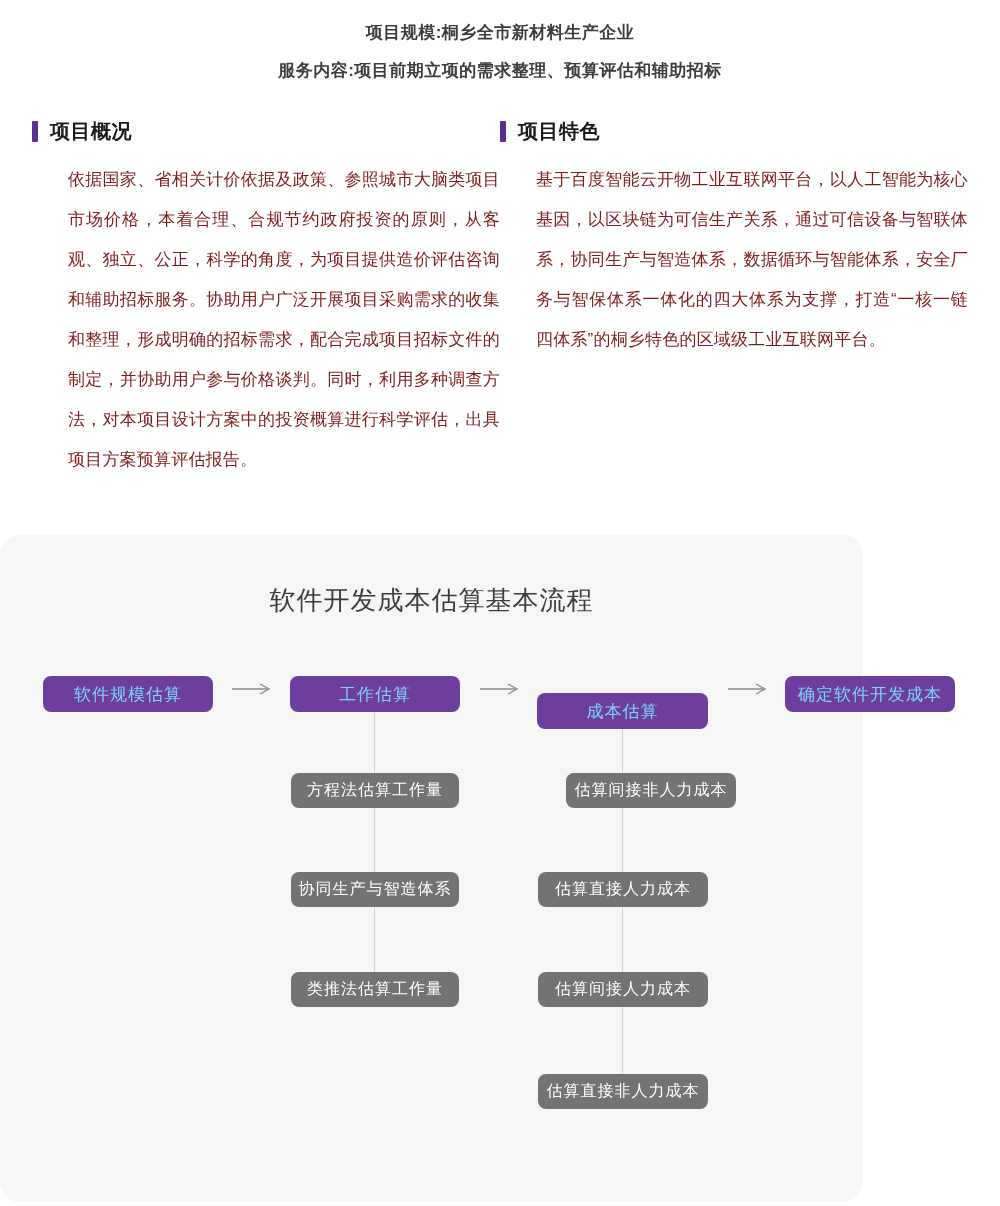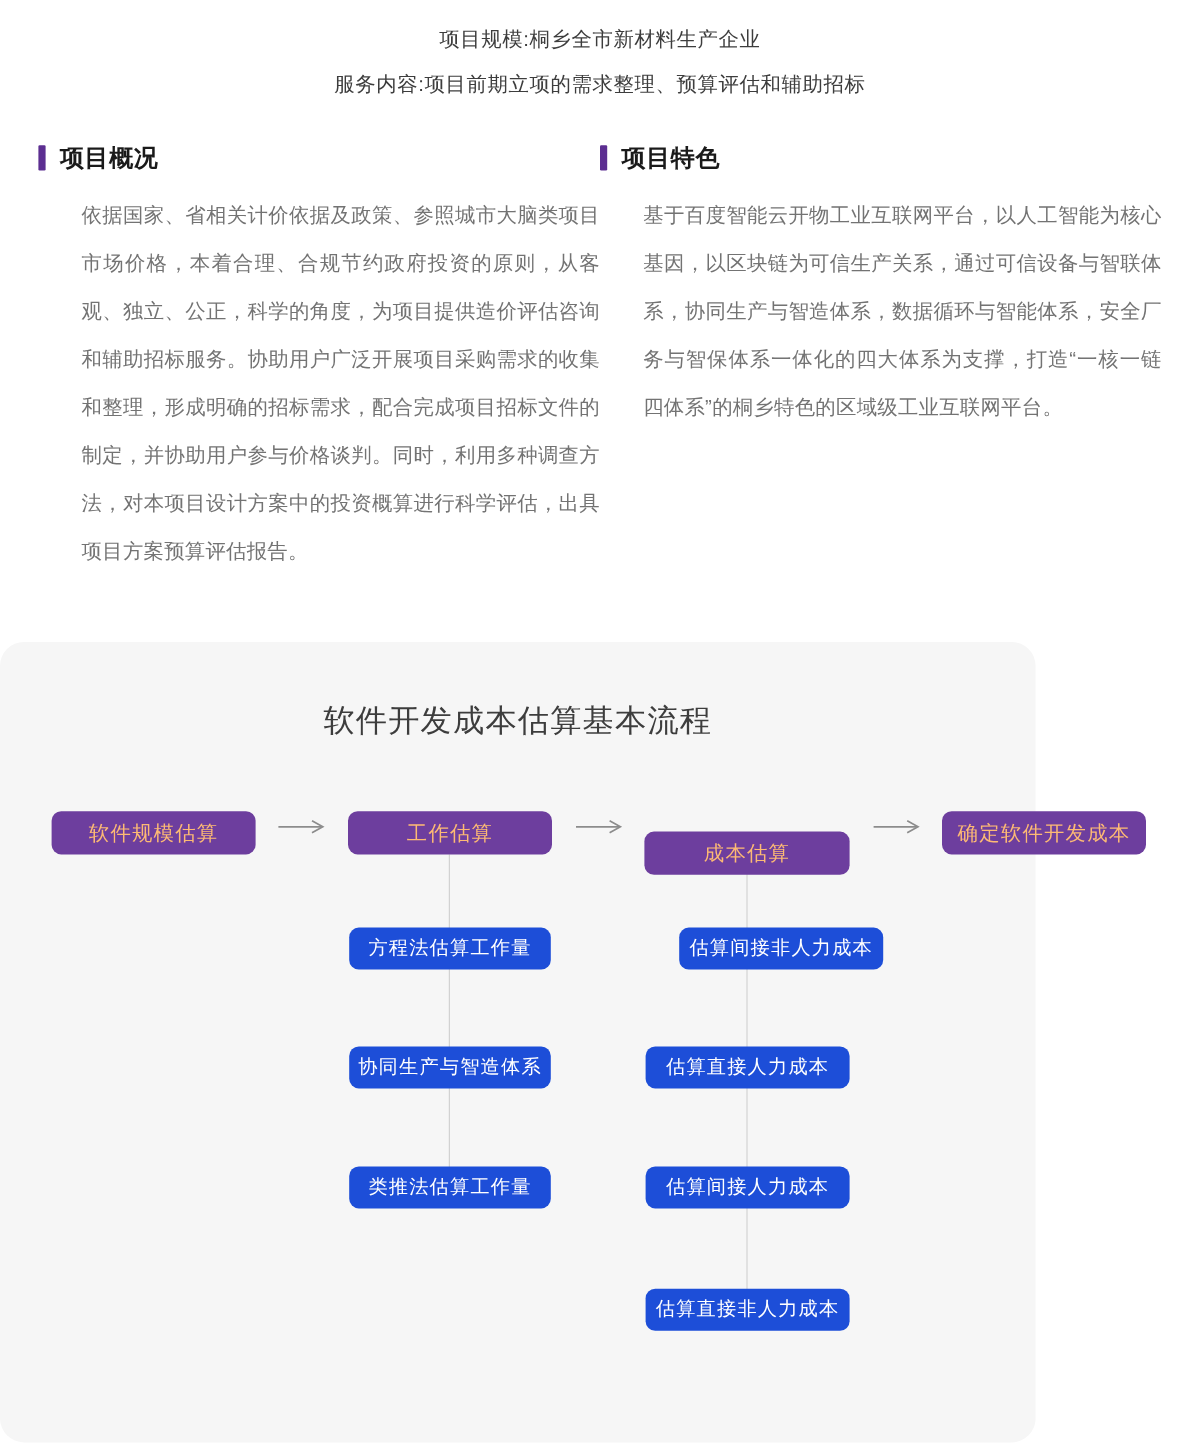"项目规模:桐乡全市新材料生产企业" .top-header p { font-weight: 400 -> 700 }
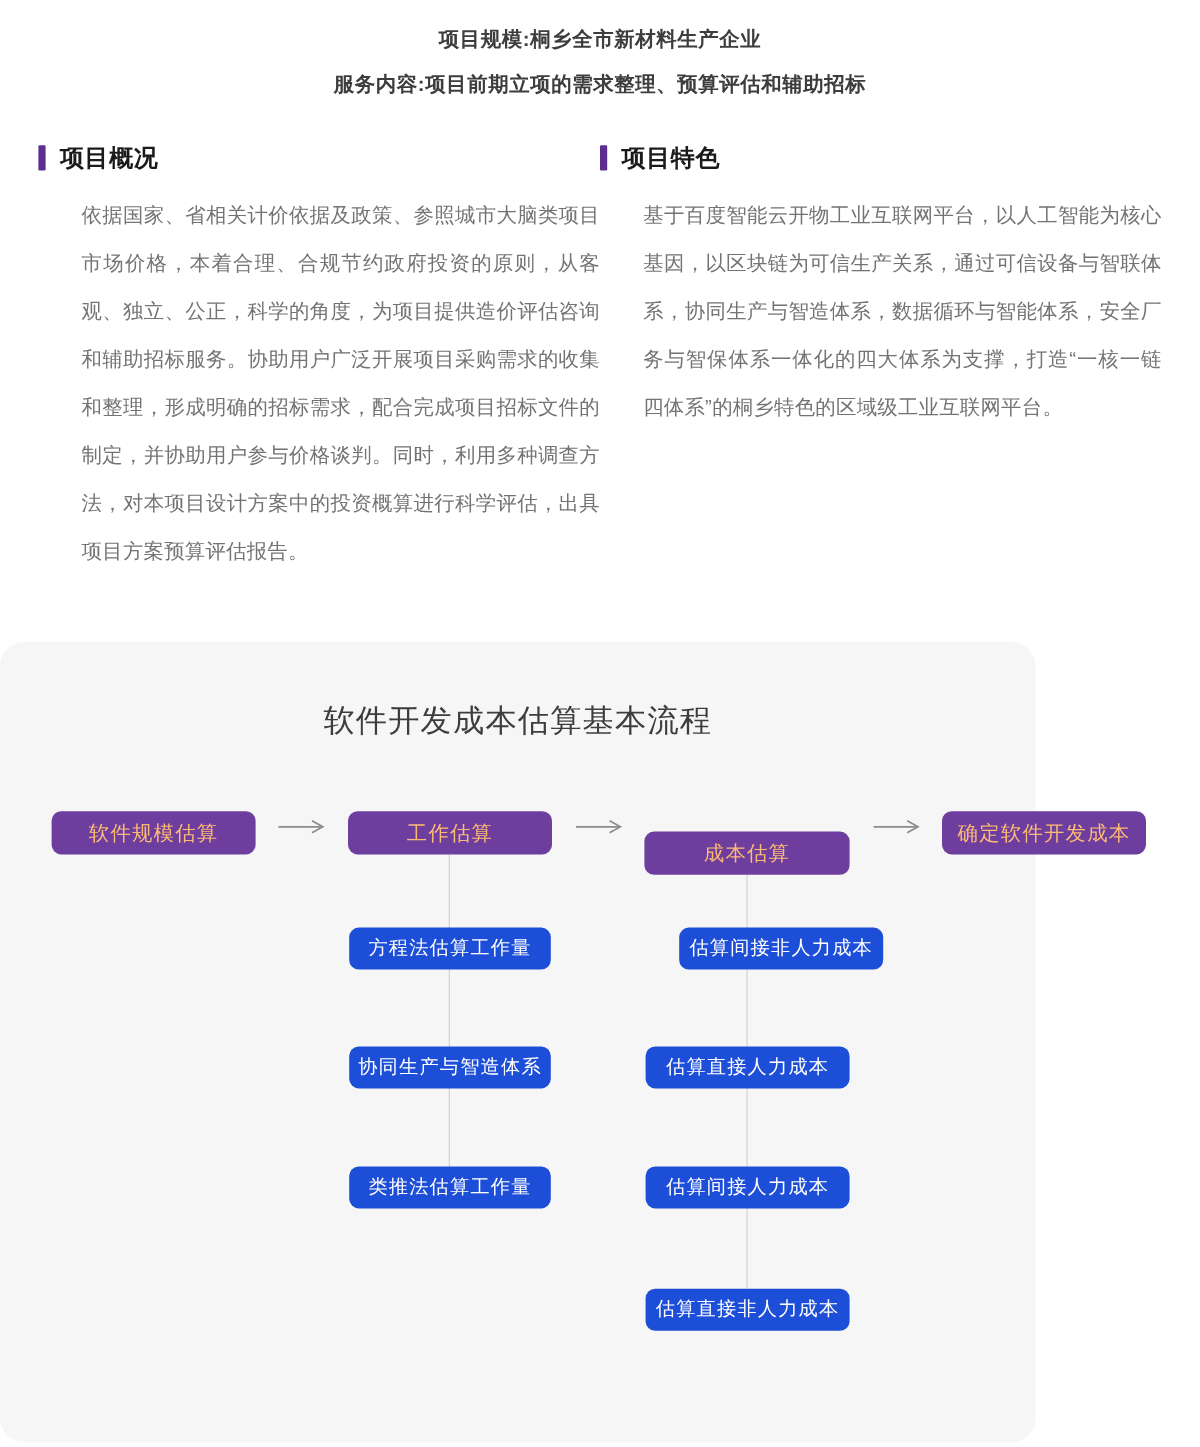"依据国家、省相关计价依据及政策、参照城市大脑类项目市场价格，本着合理、合规节约政" .sec-body { color: #737373 -> #7f1d1d }
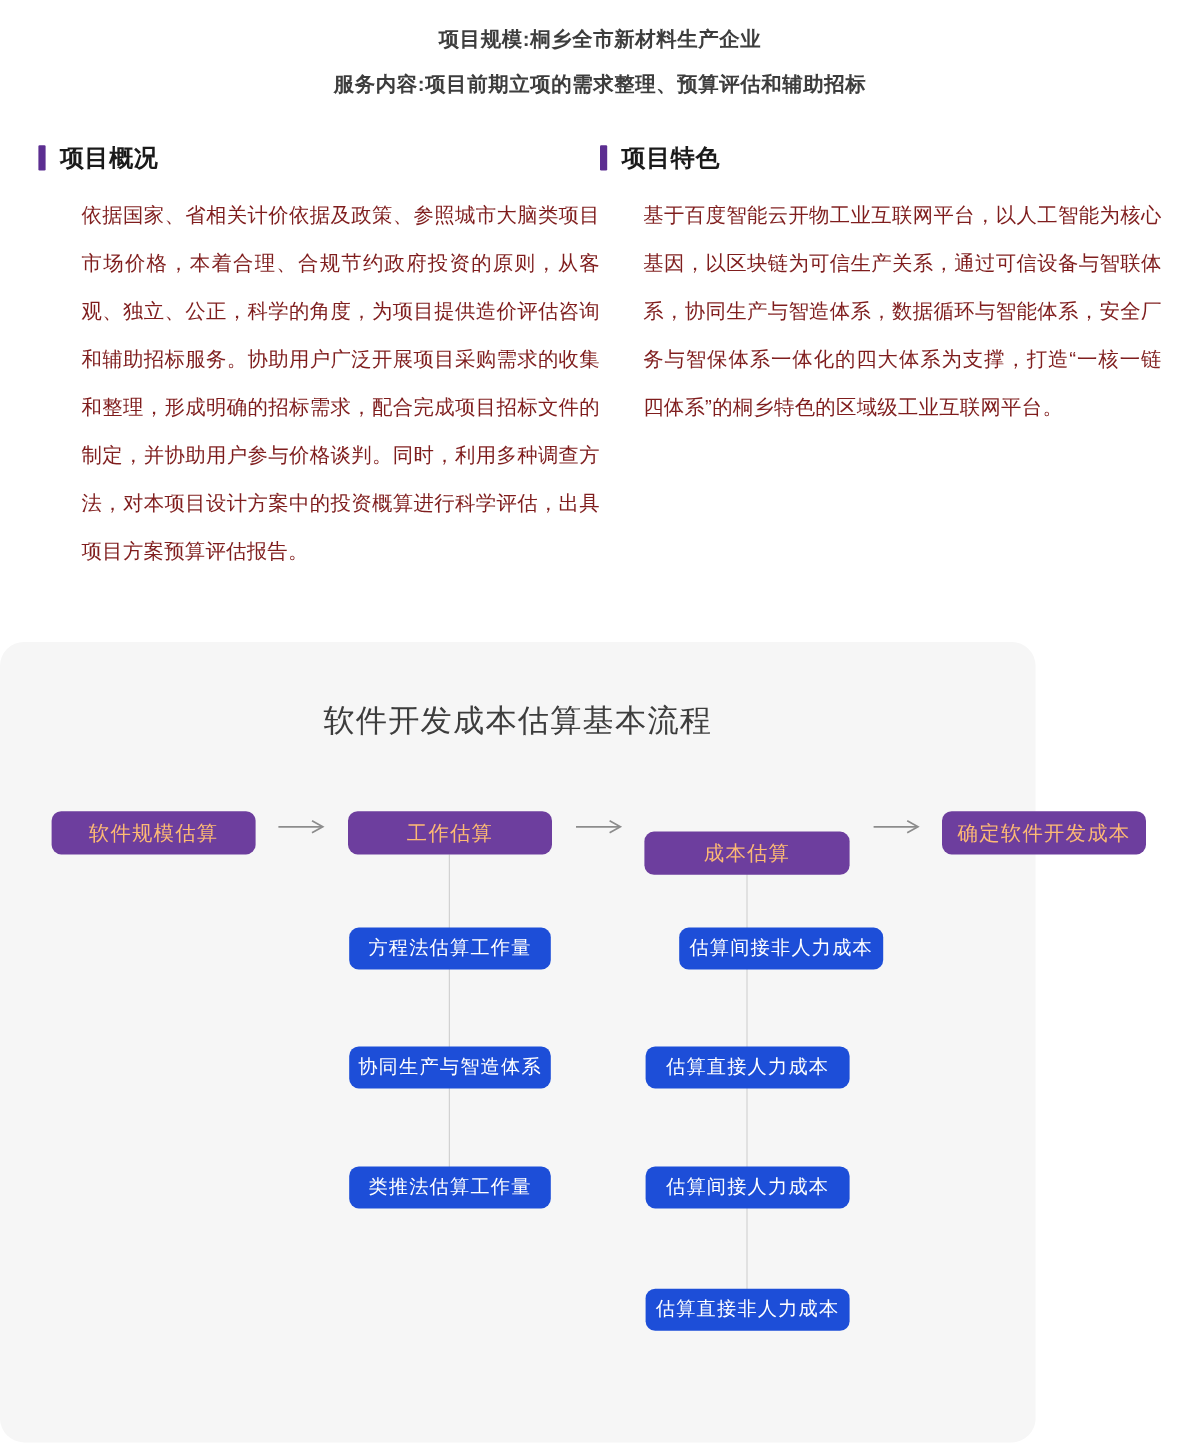"软件规模估算" .step-box { color: #fdba74 -> #7dd3fc }
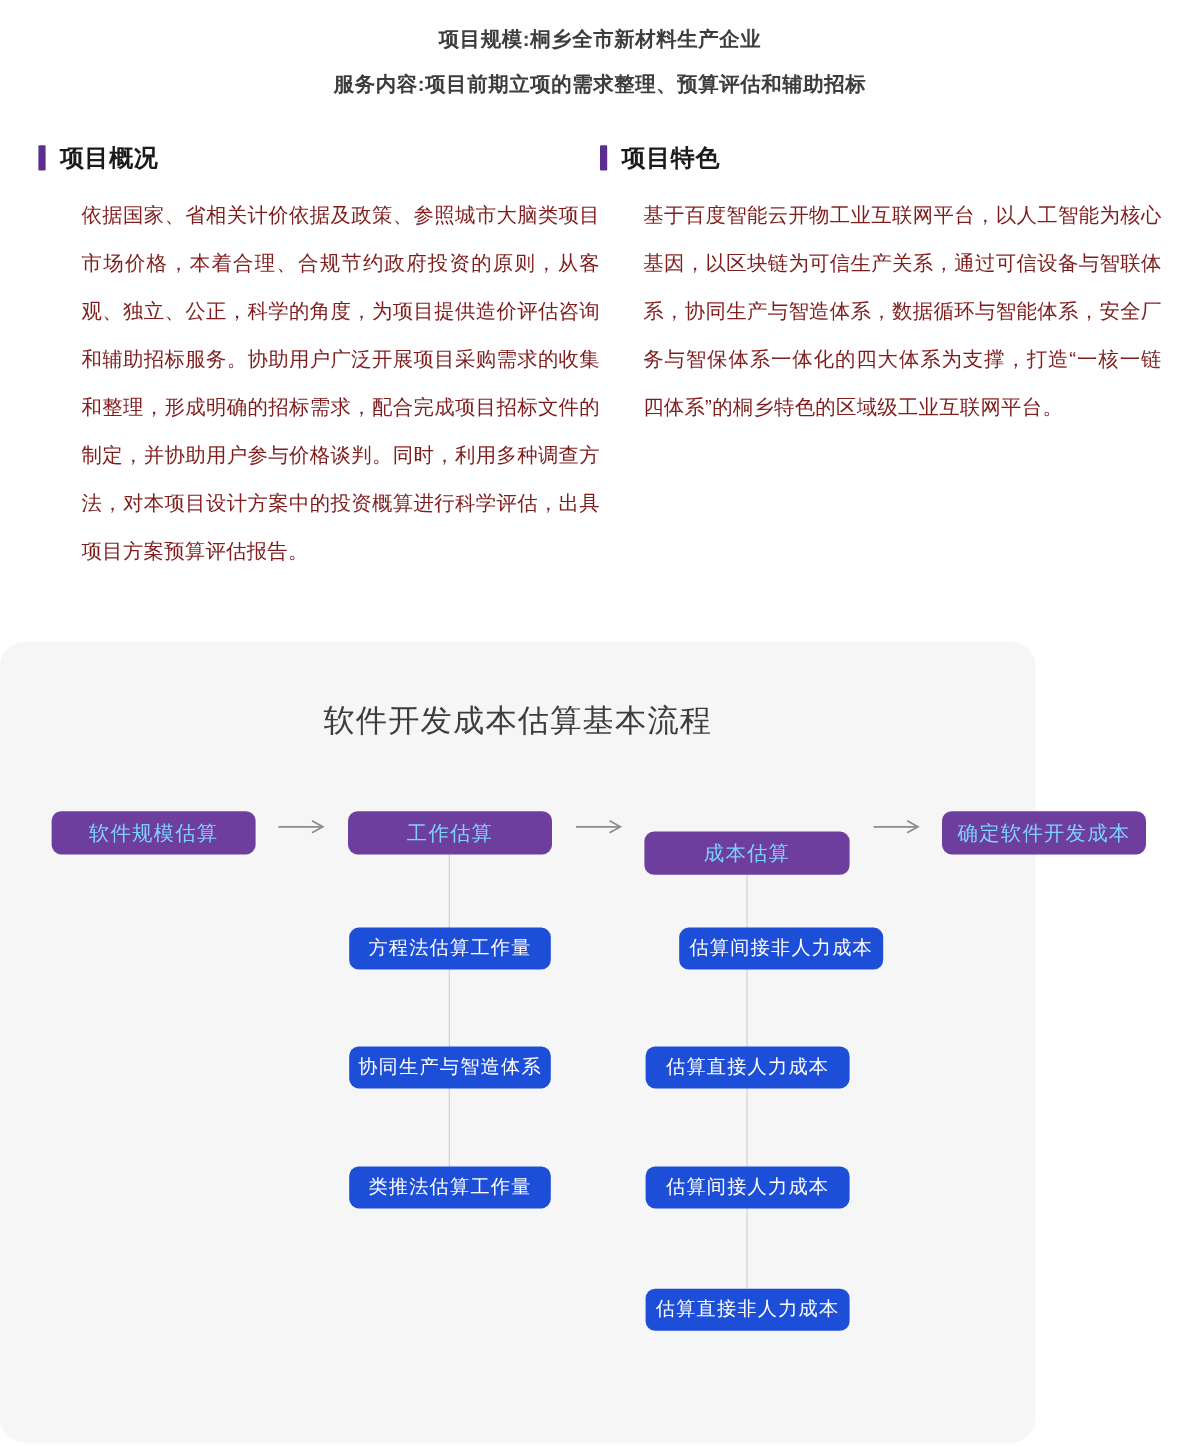"方程法估算工作量" .method-box { background: #1d4ed8 -> #737373 }
